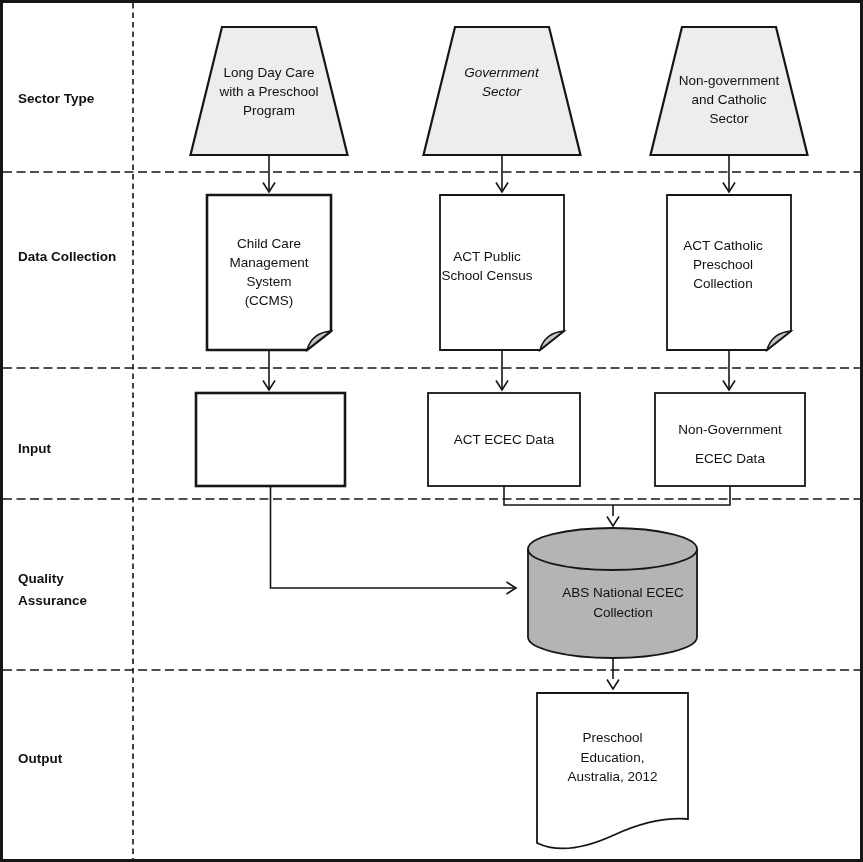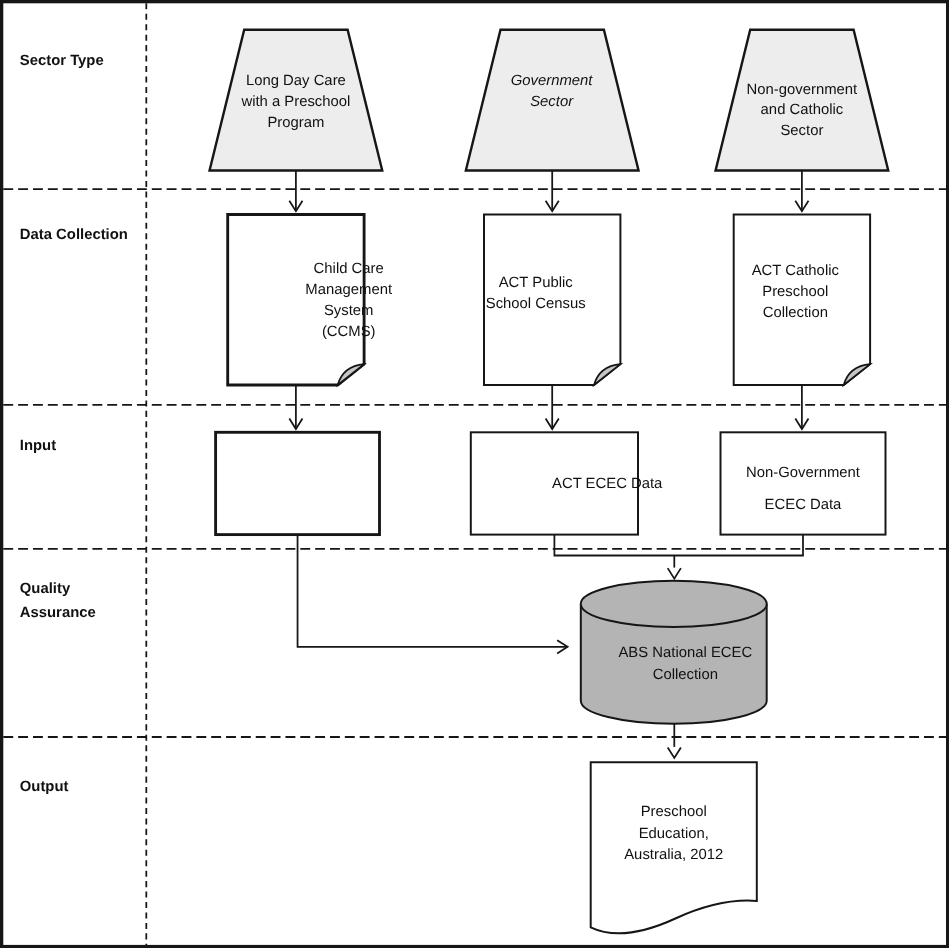"Sector Type" .rowlabel { margin-top: none -> 44px }
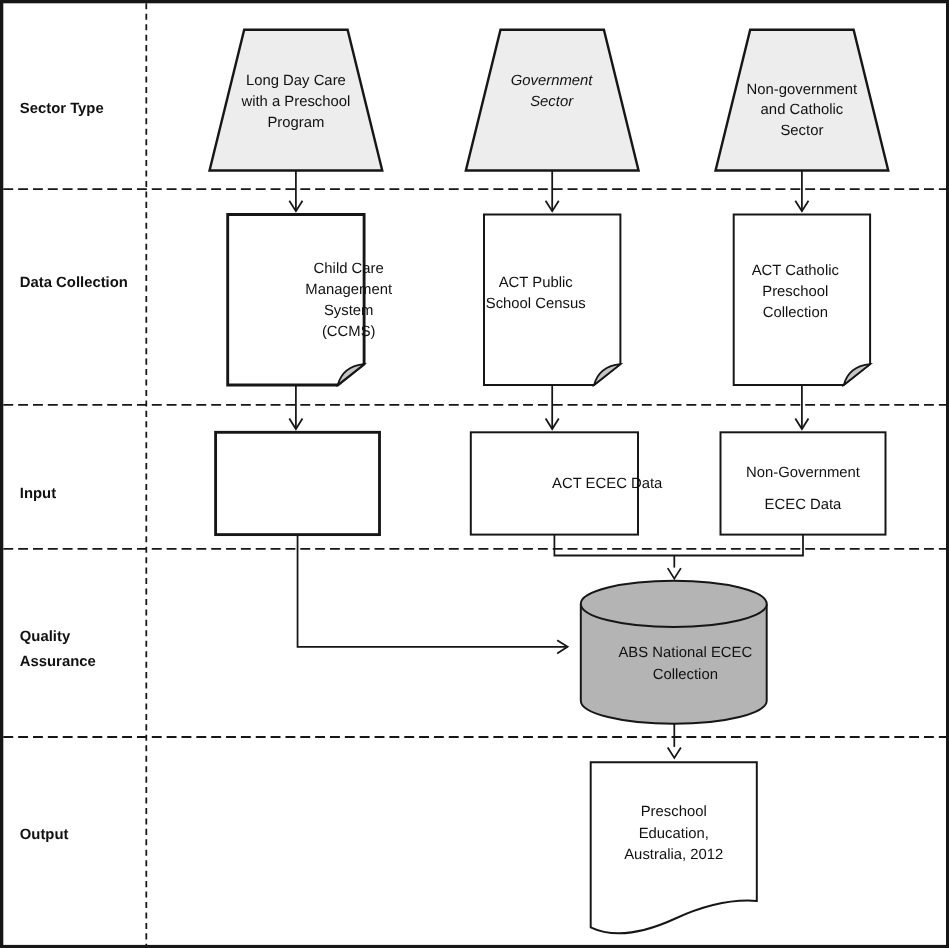"Child Care" div.txt { padding-left: 48px -> none }
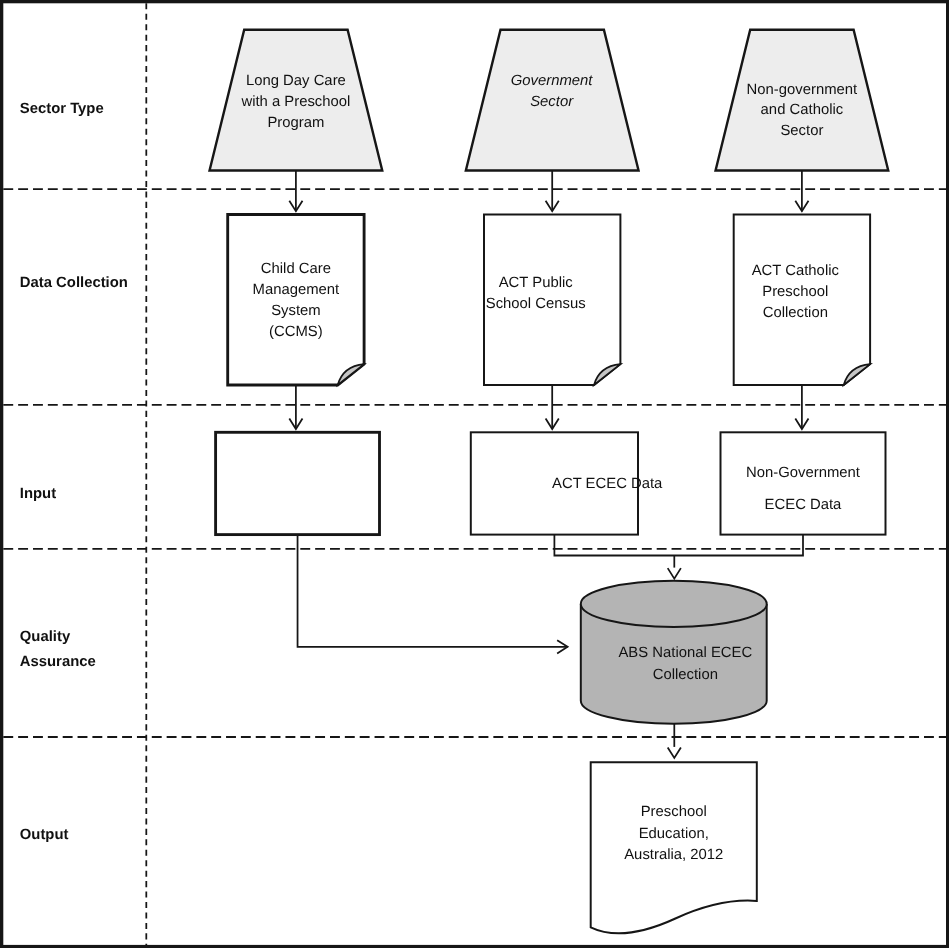"ACT ECEC Data" div.txt { margin-left: 48px -> none }
